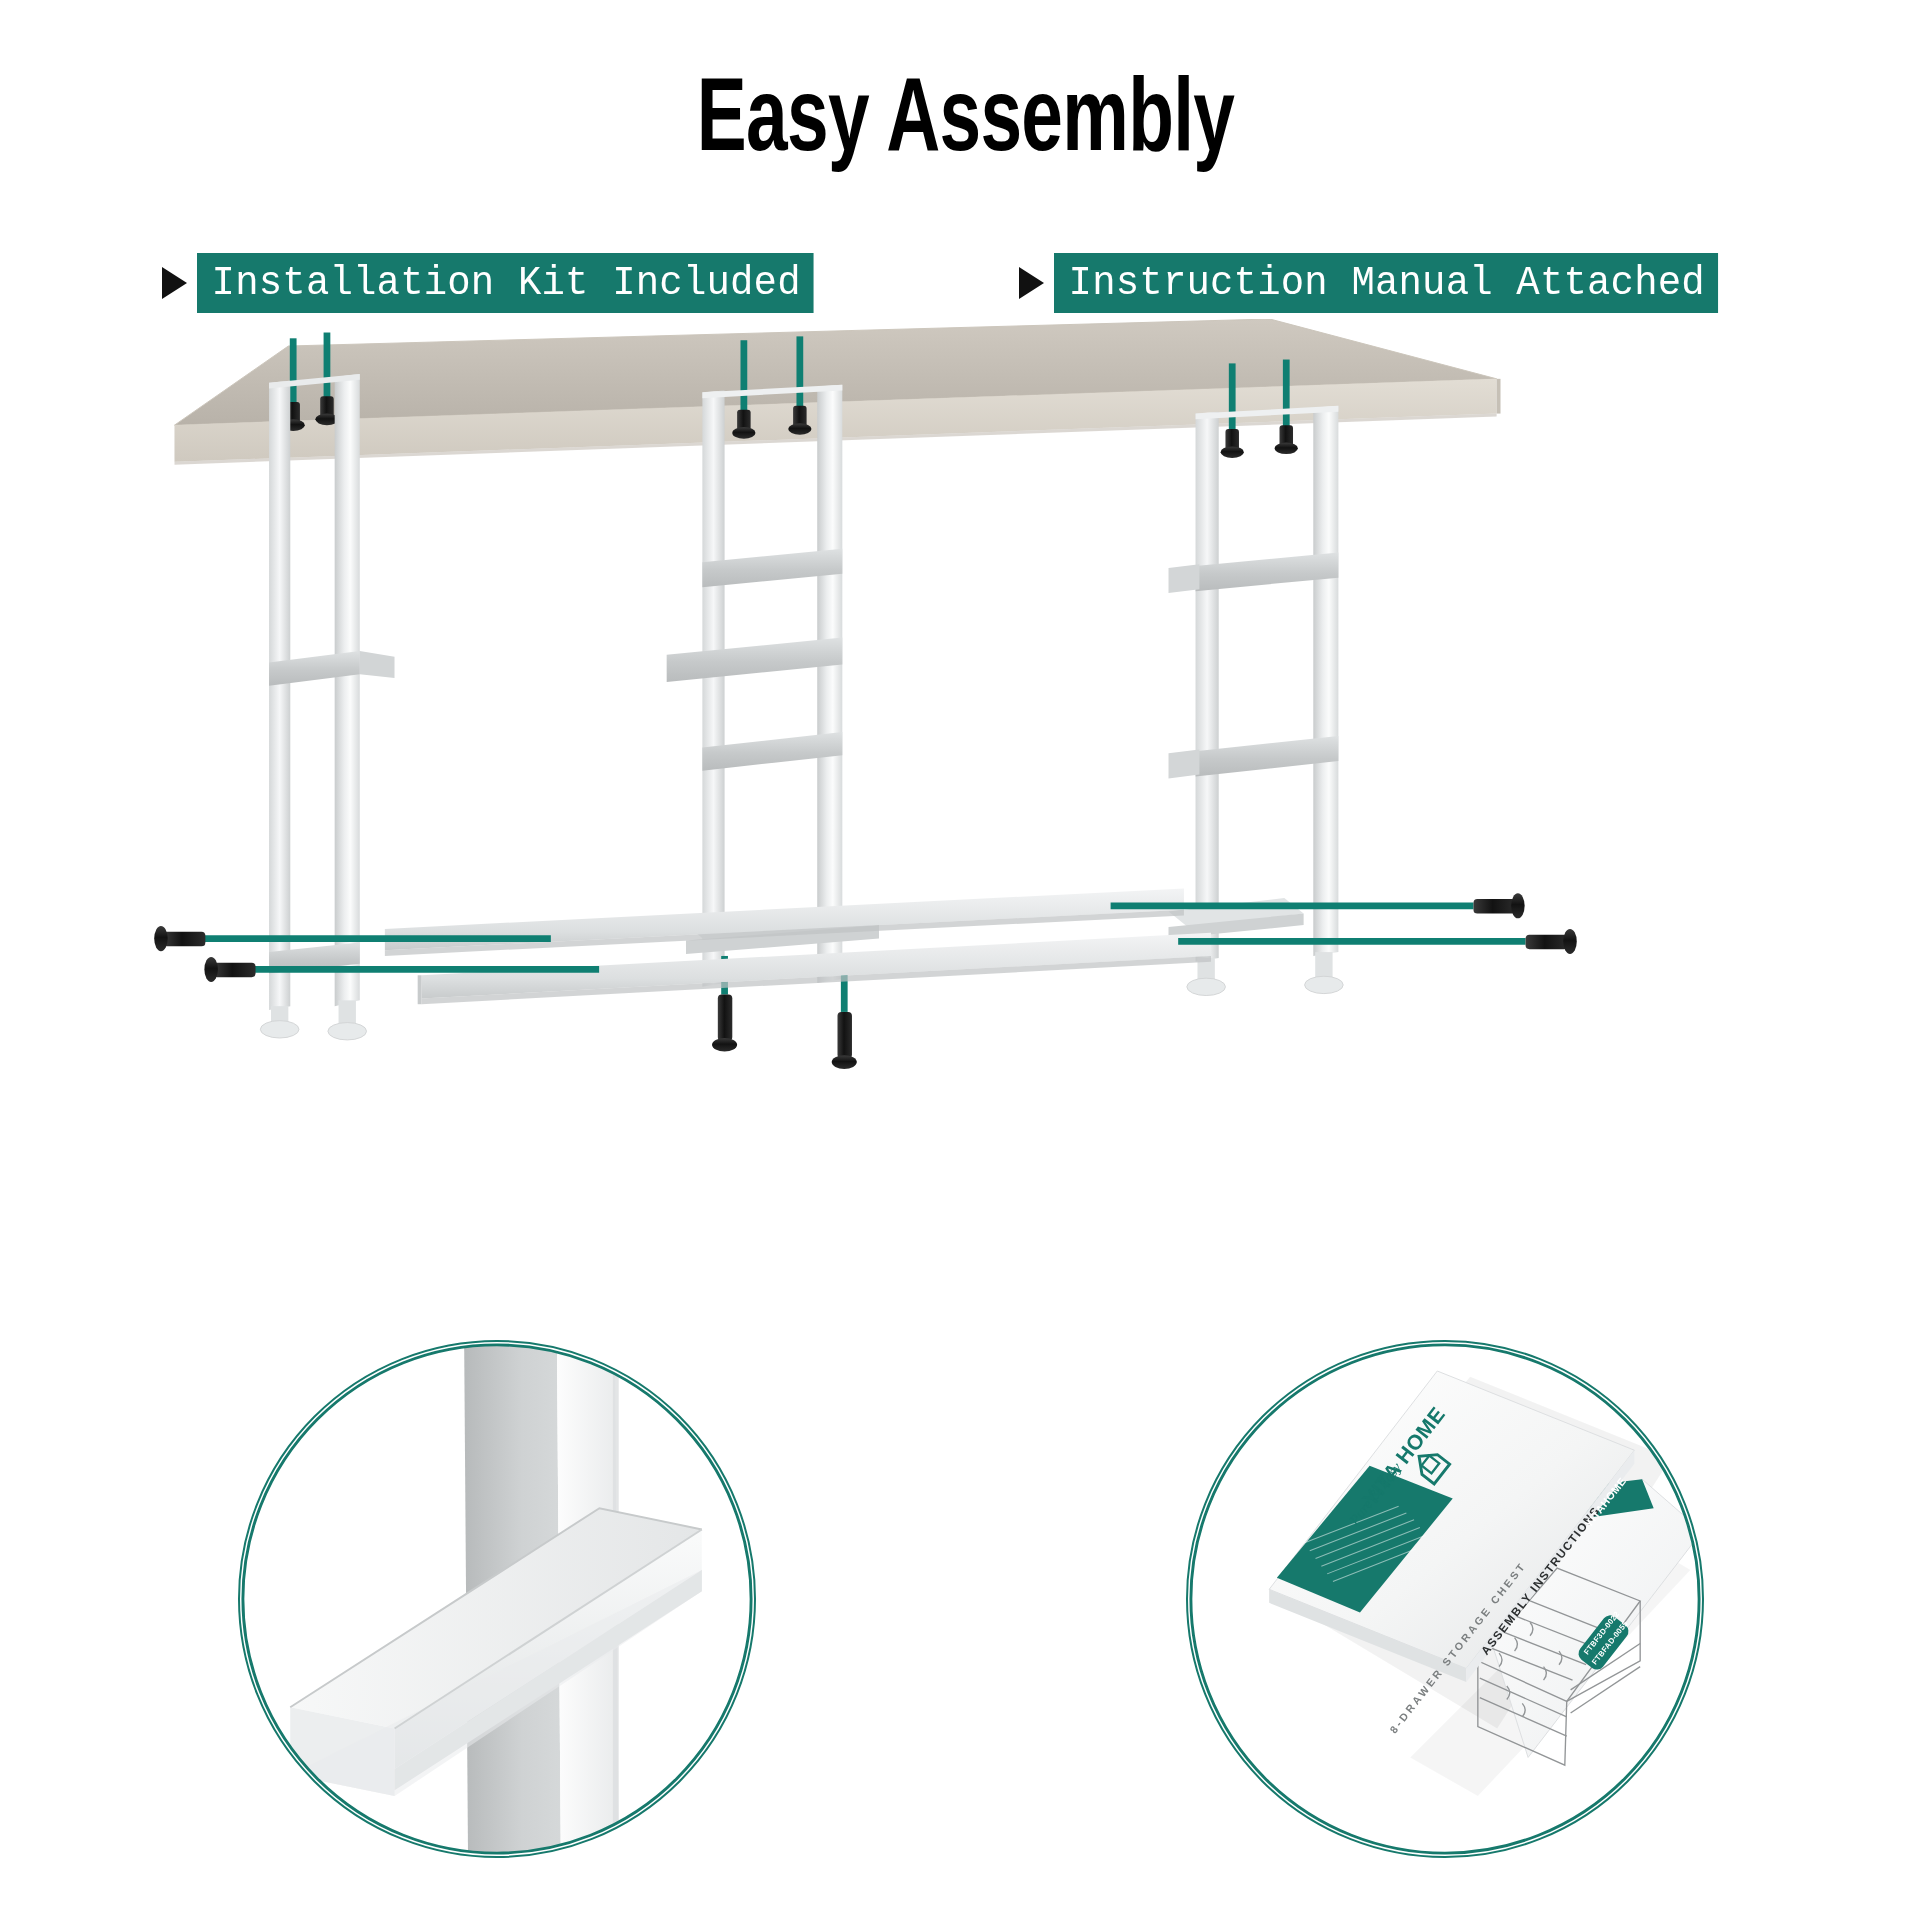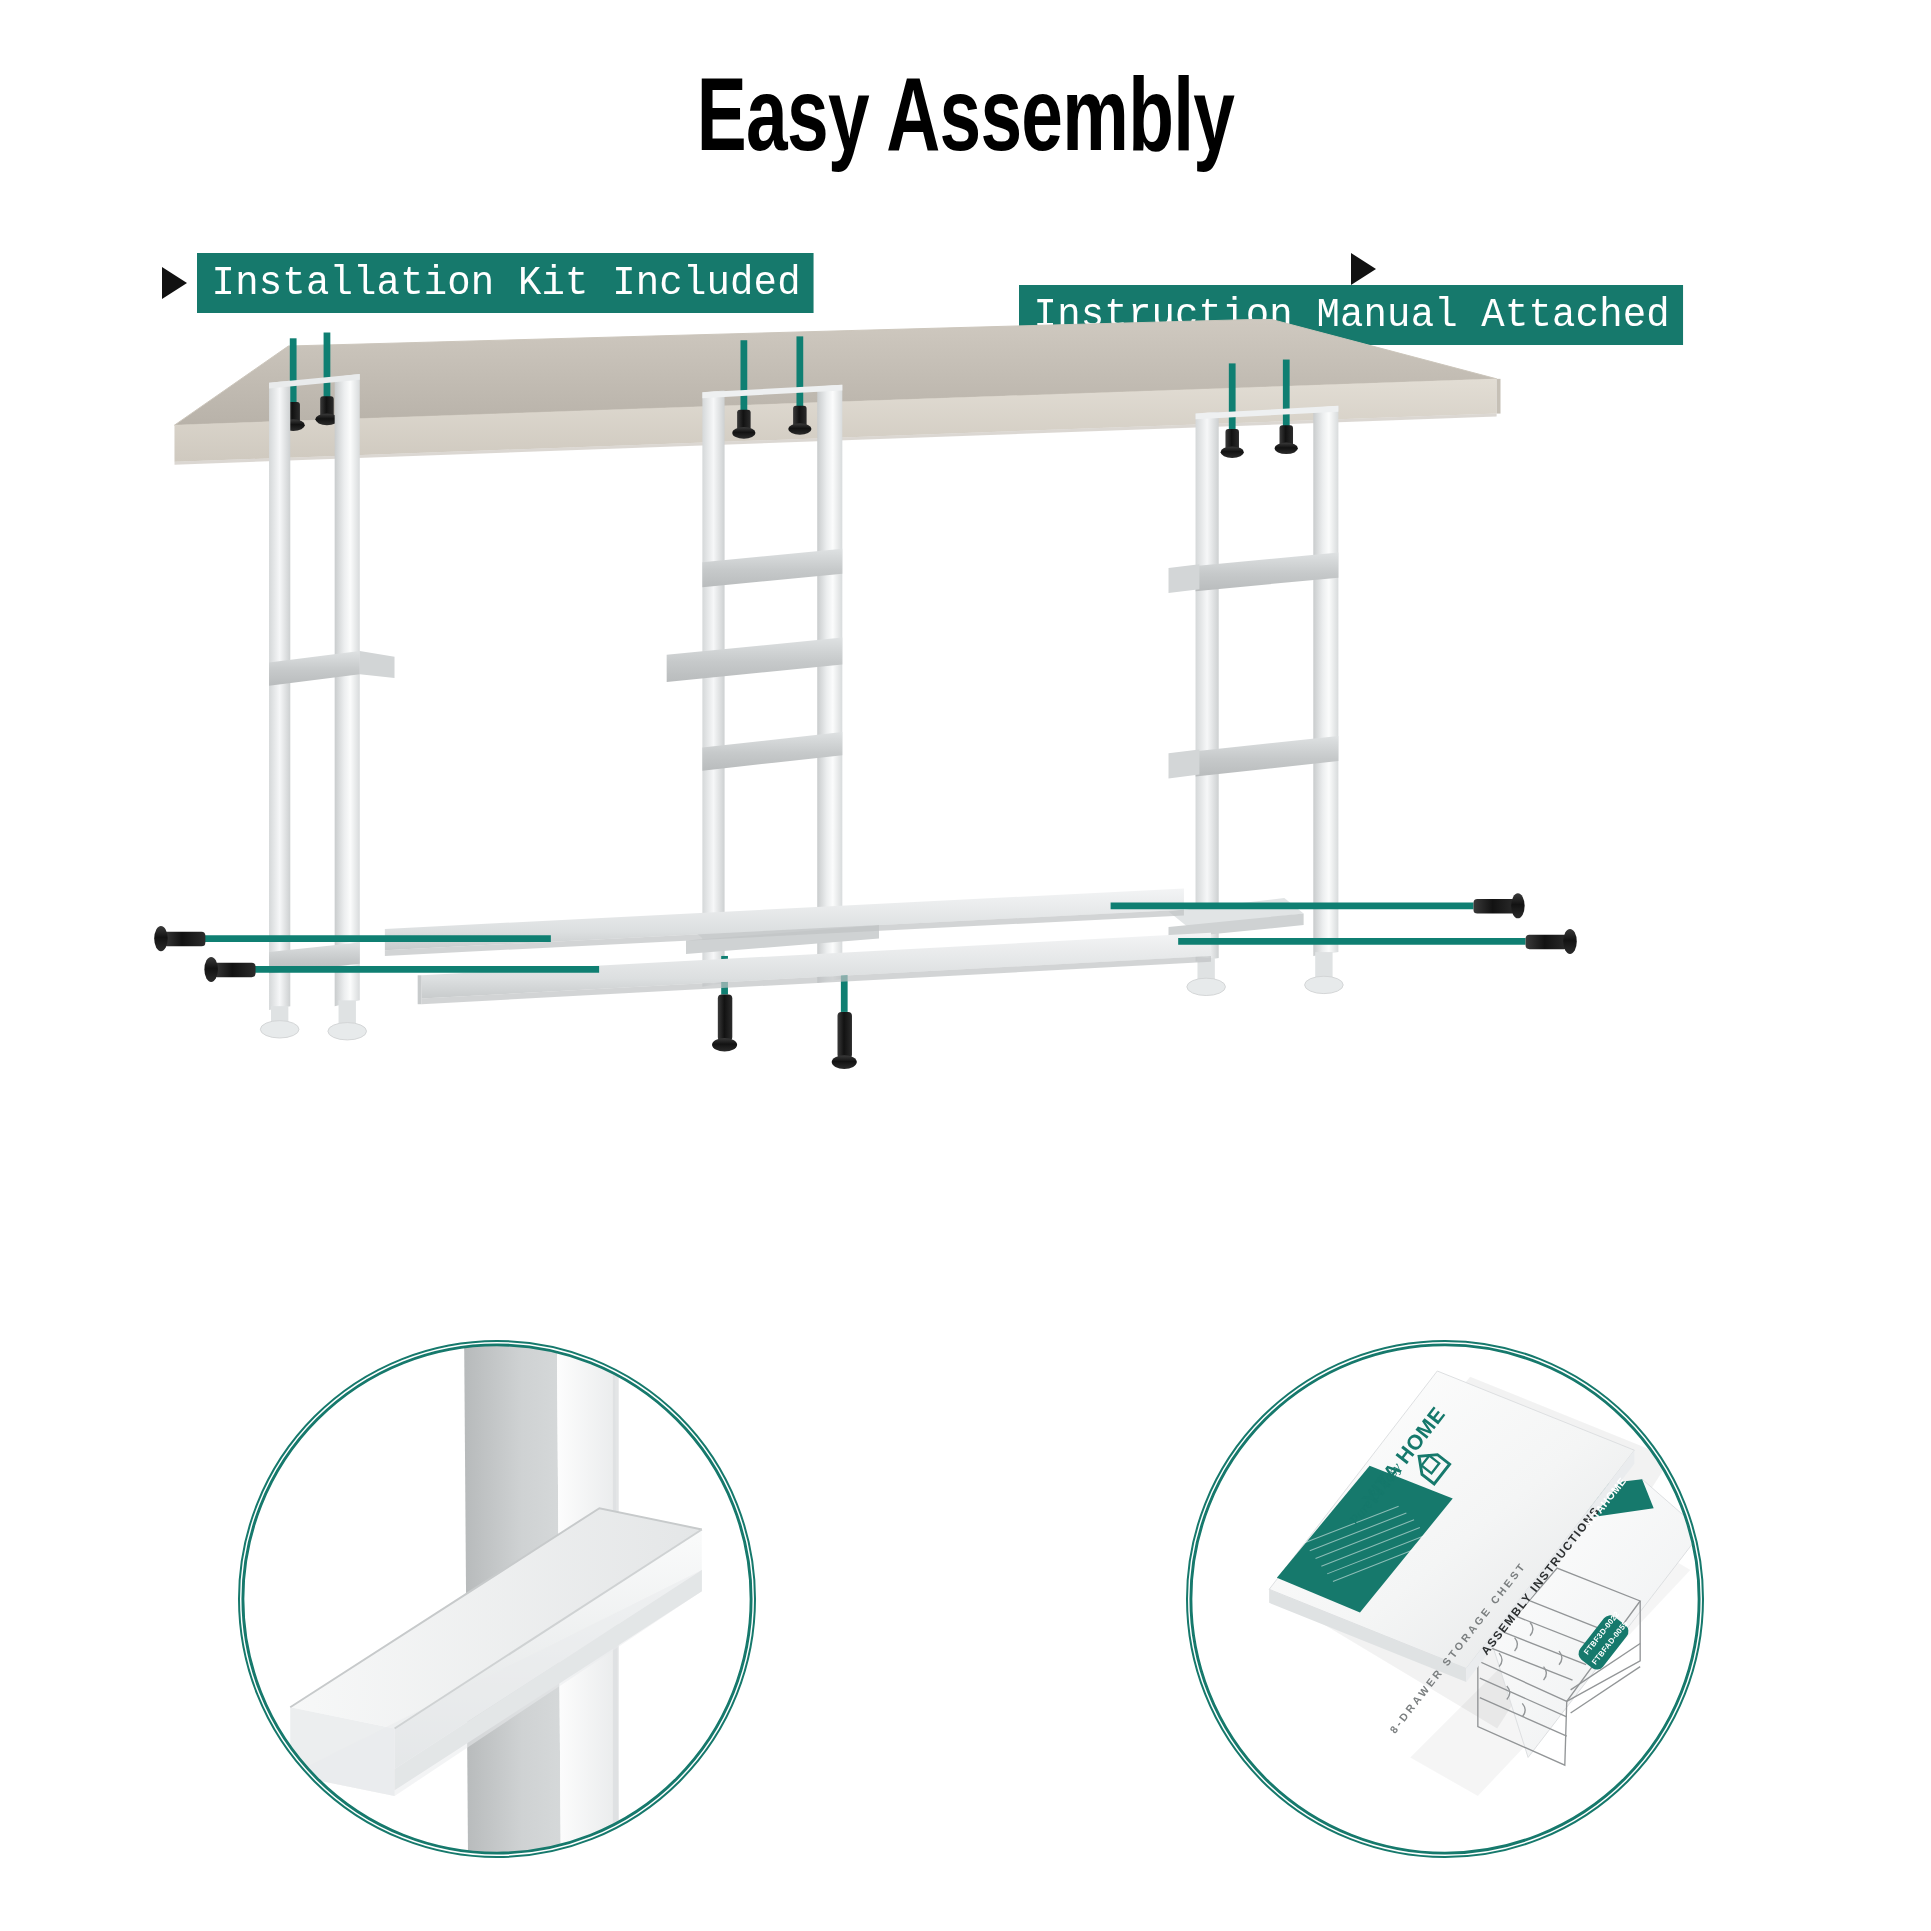"Instruction Manual Attached" .feature.right { flex-direction: column -> none }
